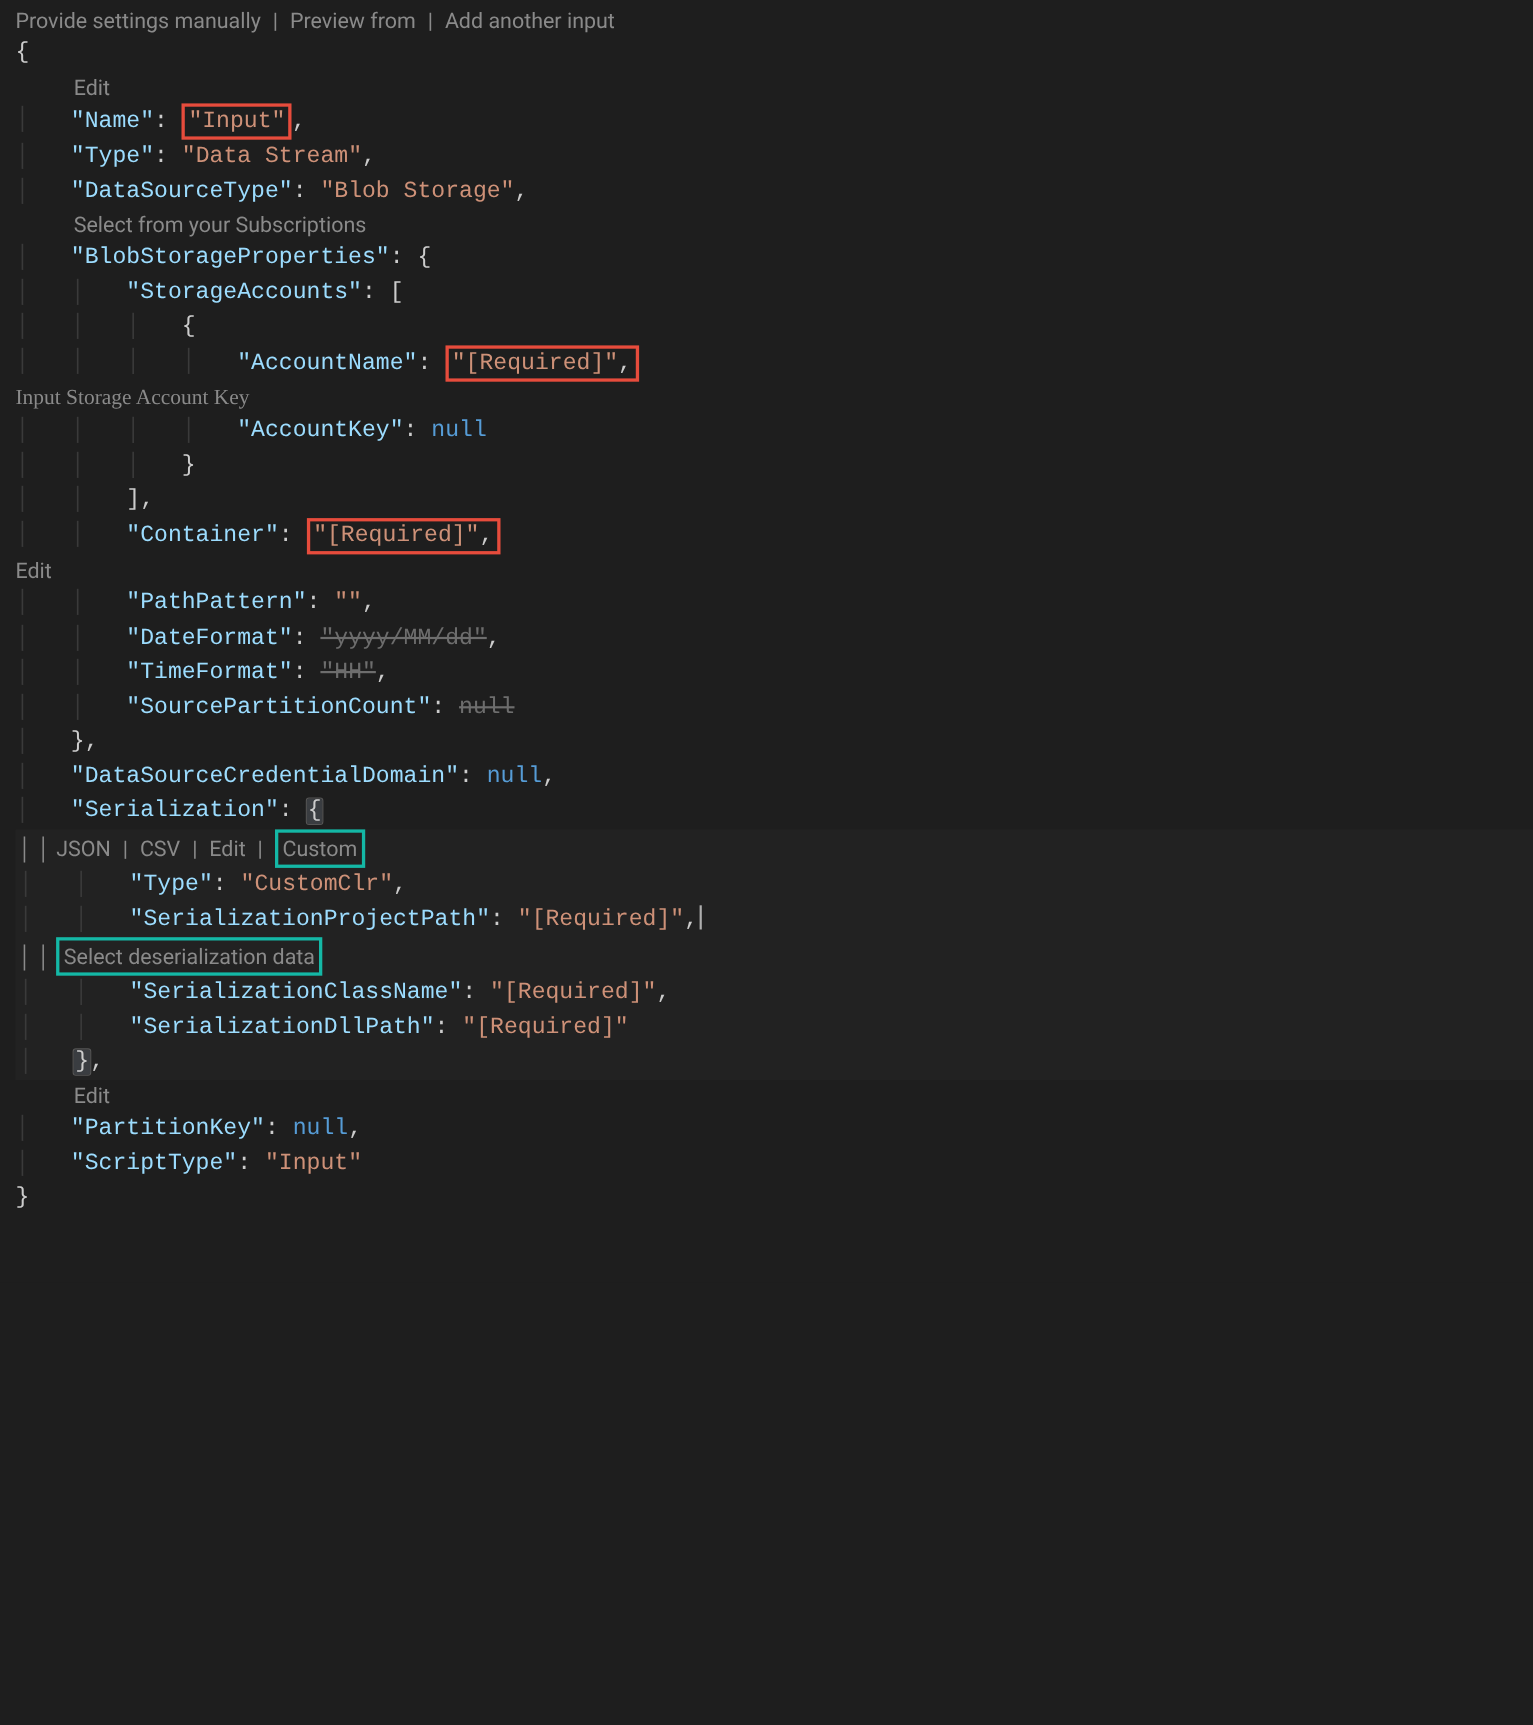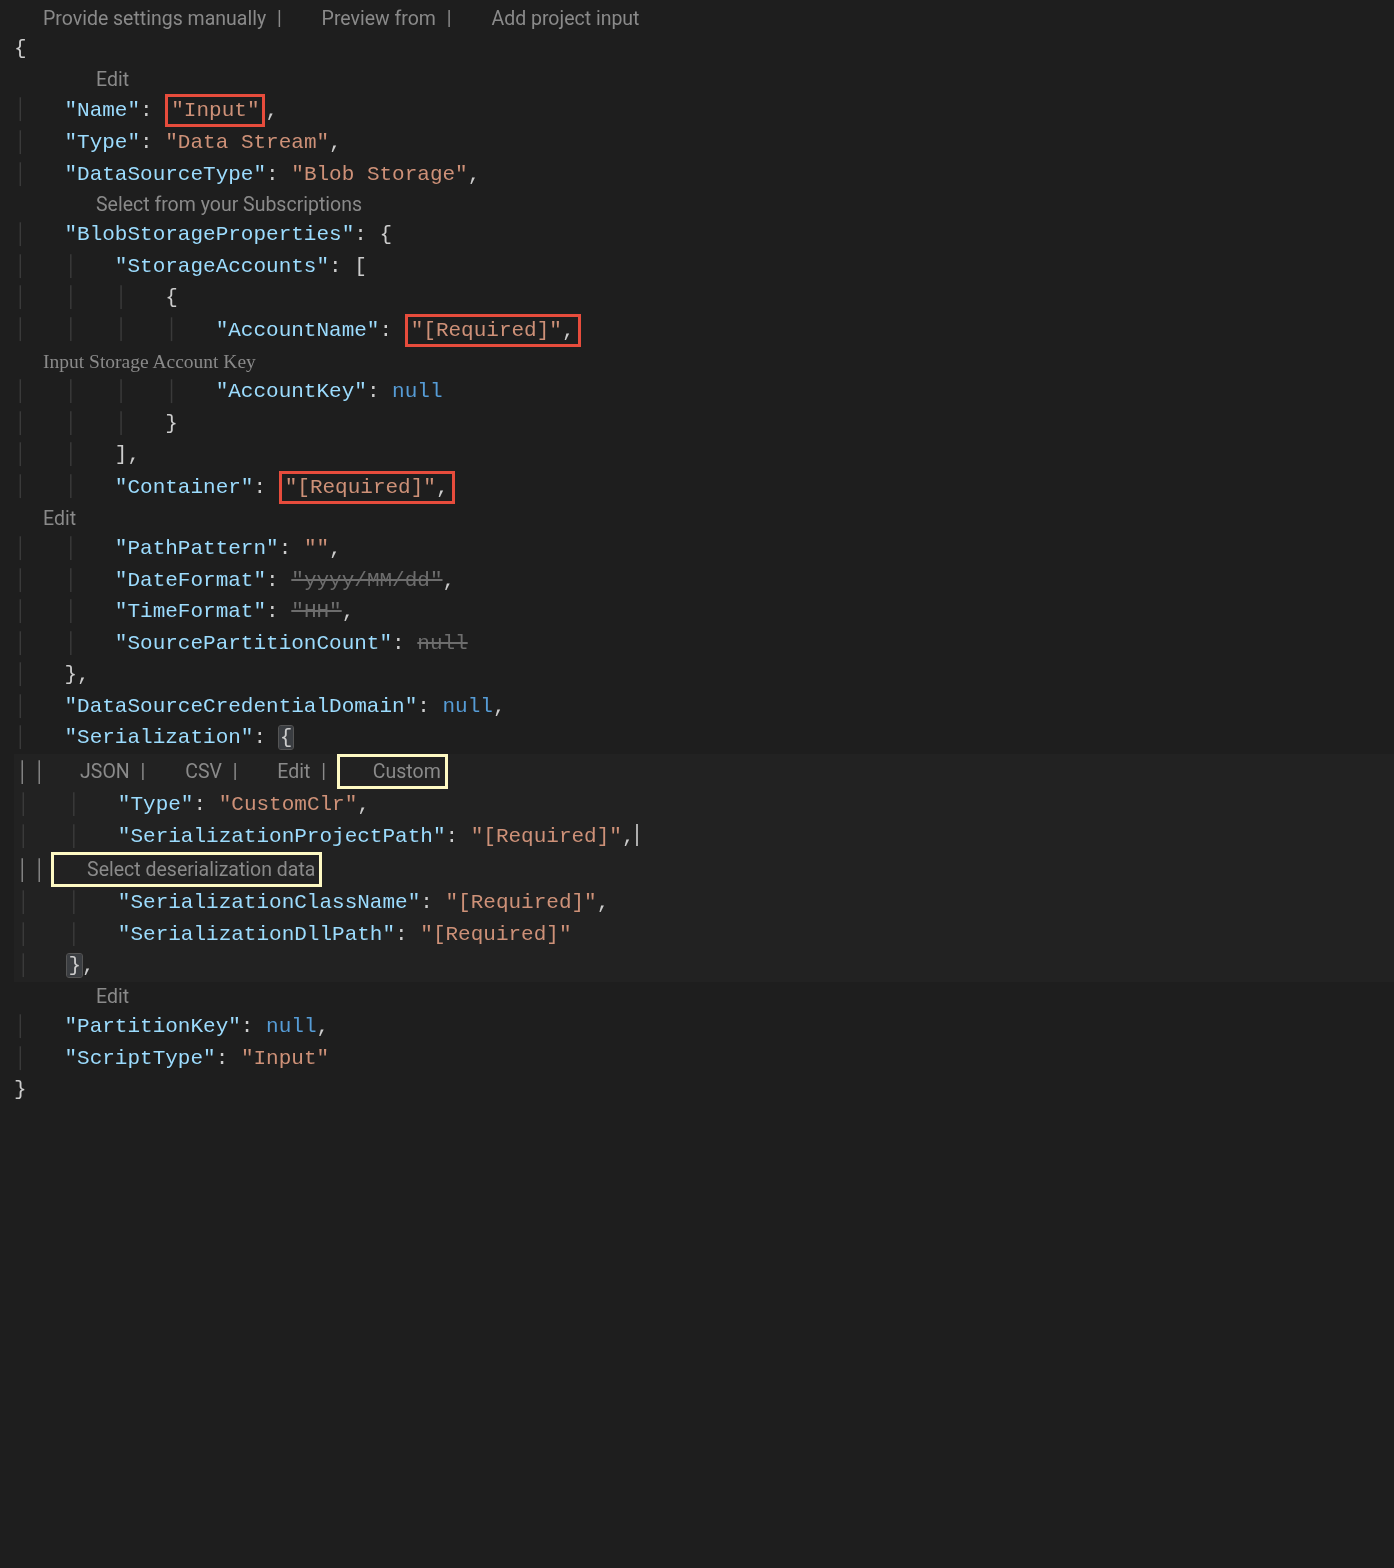"Provide settings manually" .hint-link { margin-left: 29px -> none }
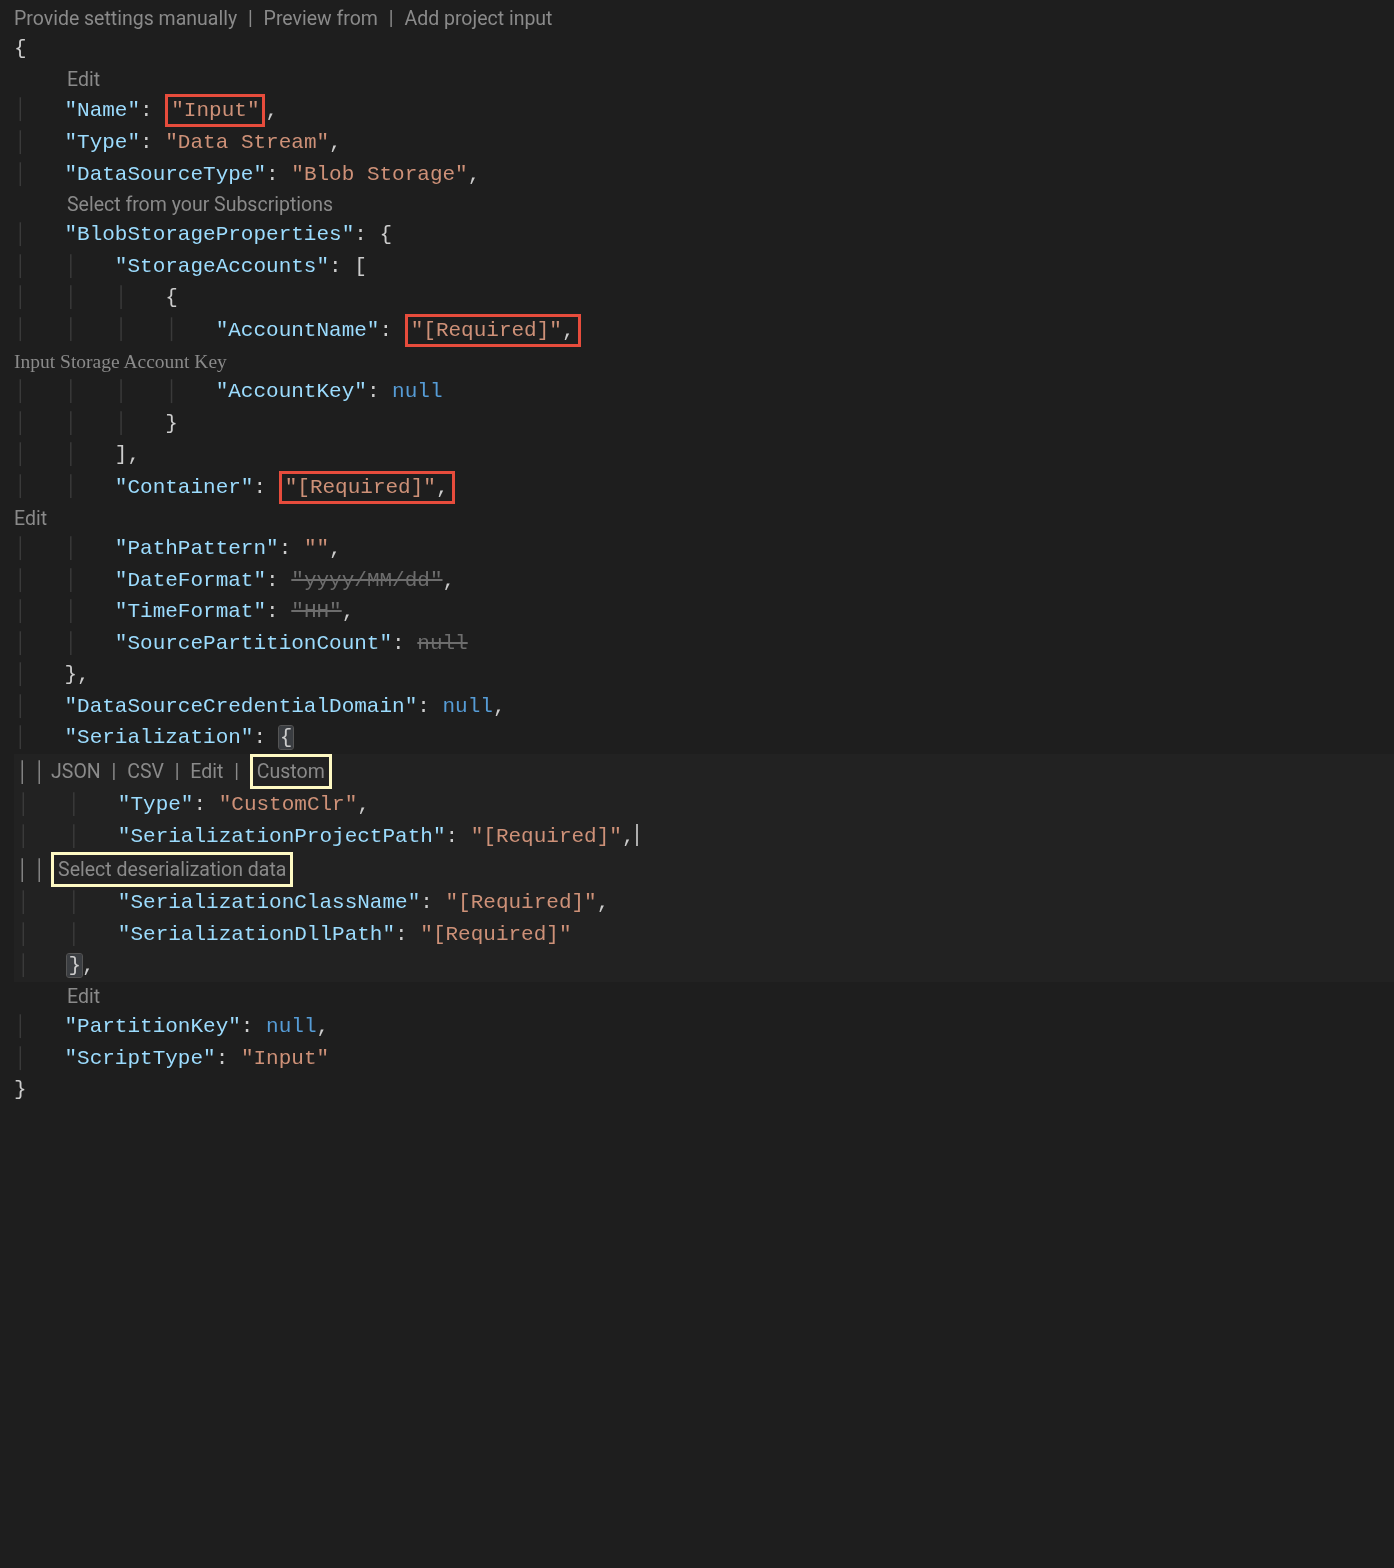"Add project input" a.hint-link { text: project -> another }
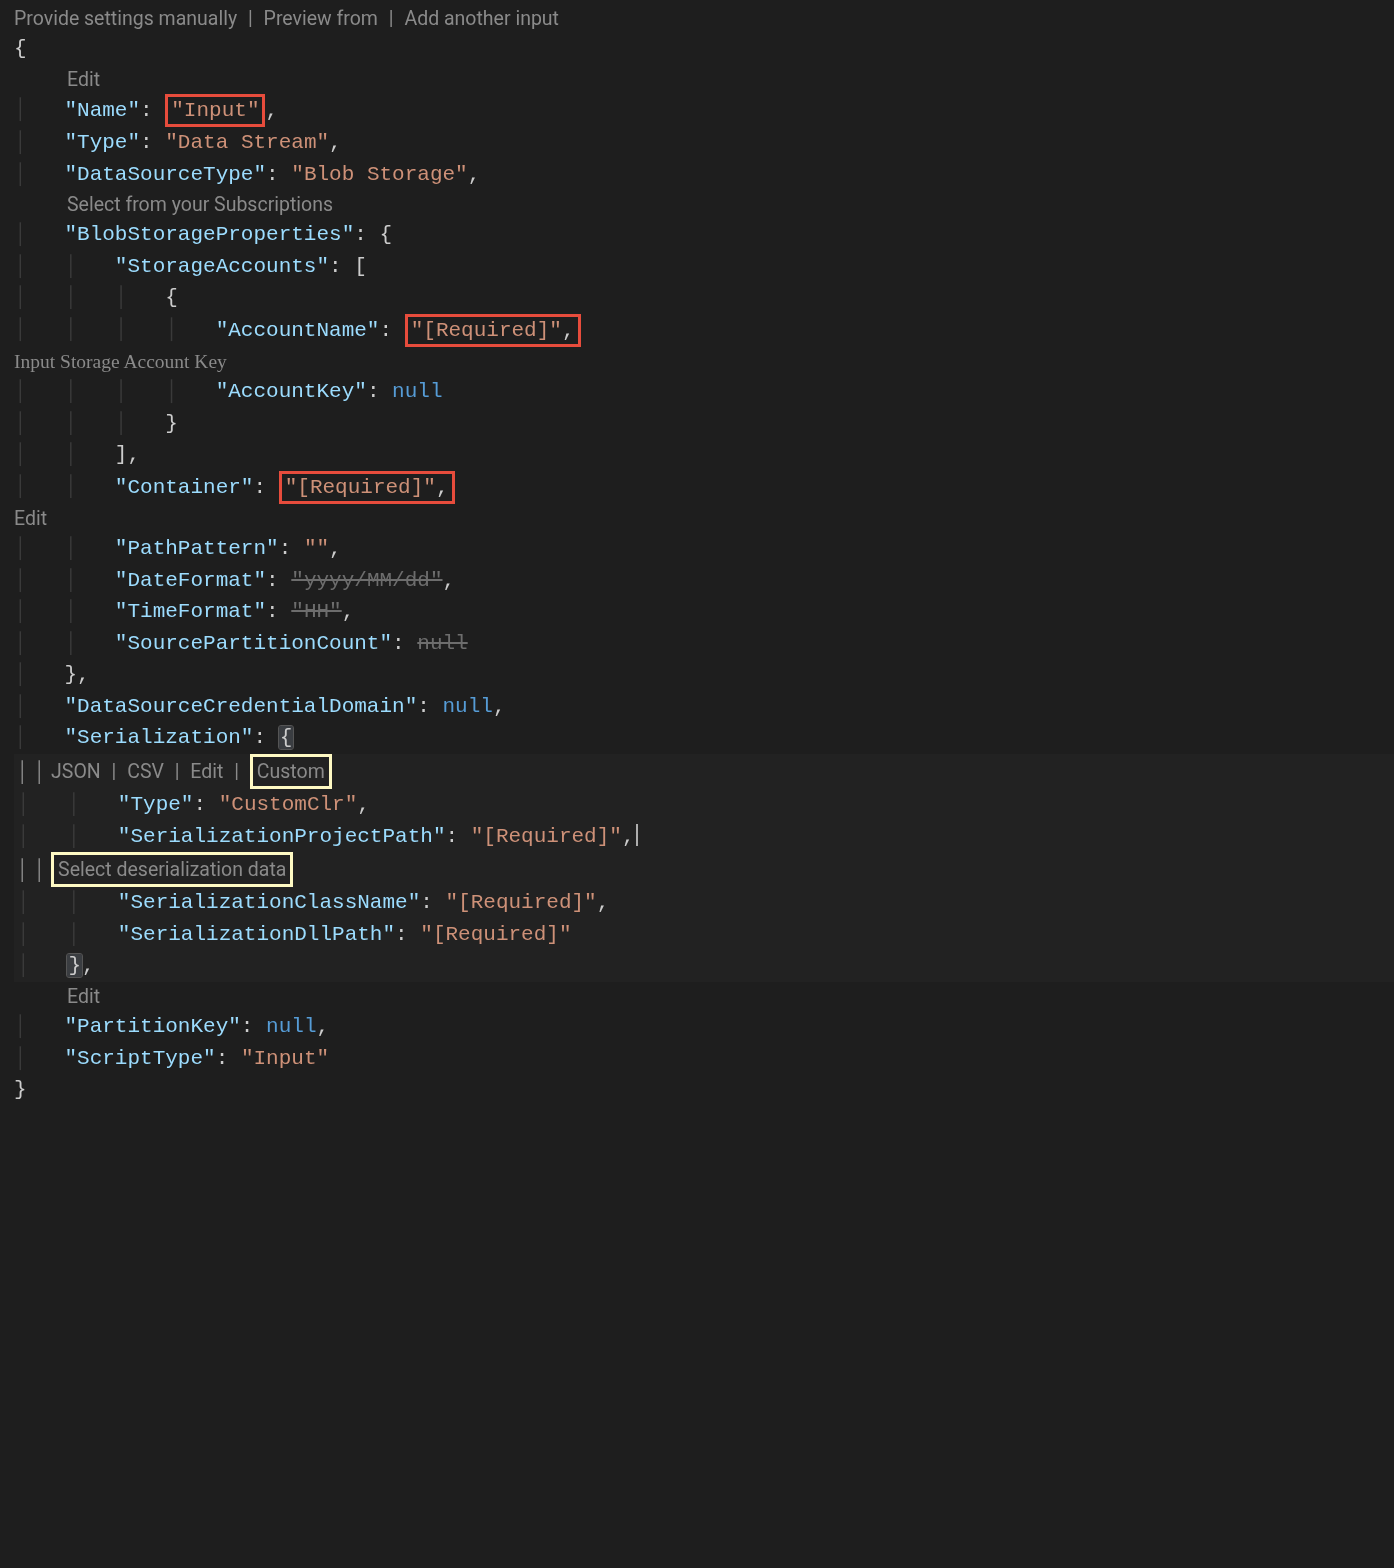"Custom" .red-frame-hint { border: 3px solid #fef9c3 -> 3px solid #14b8a6 }
